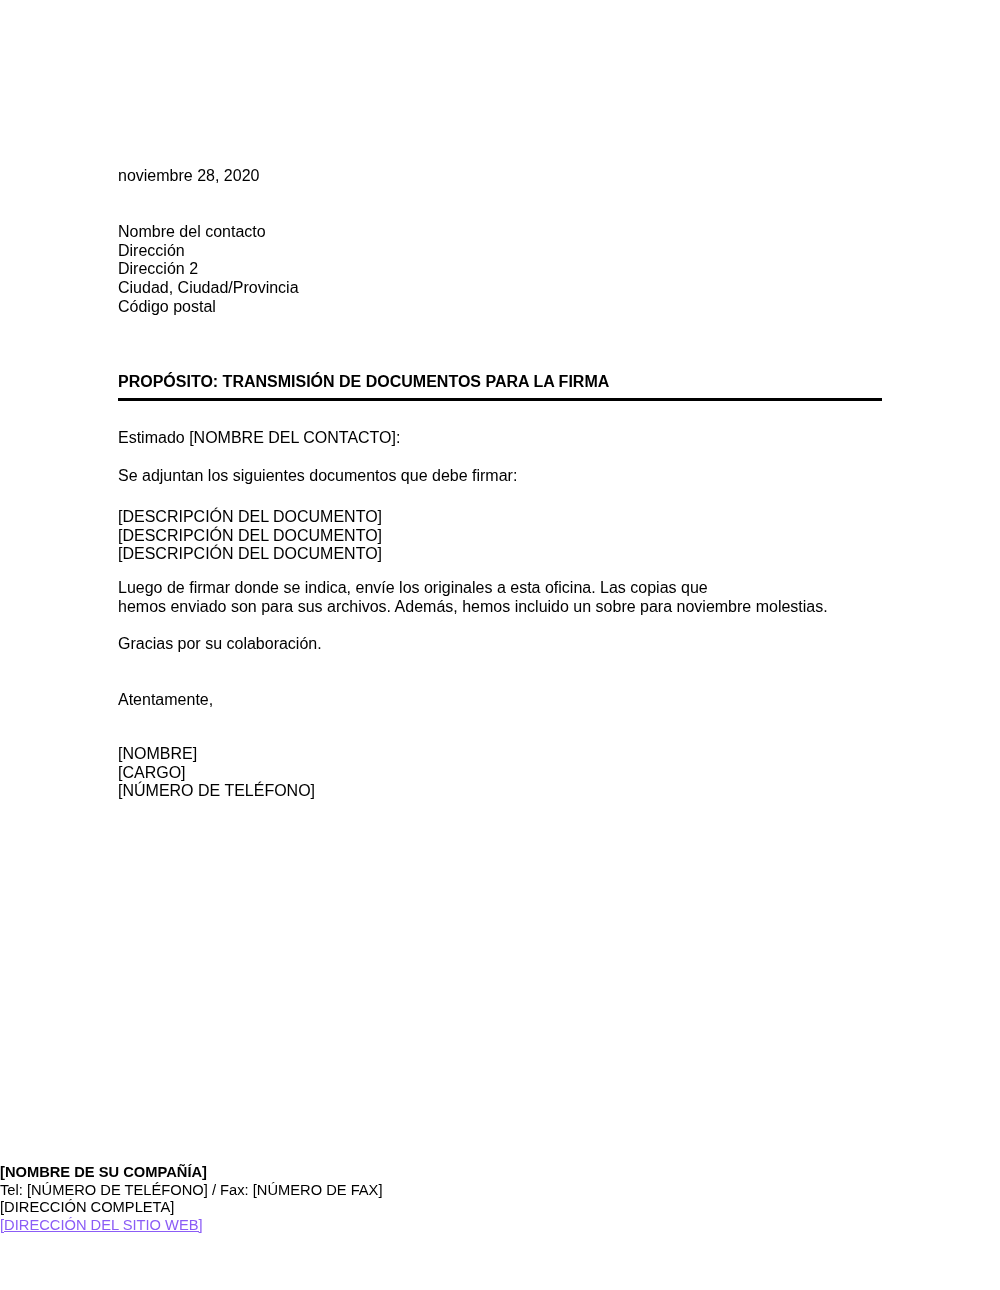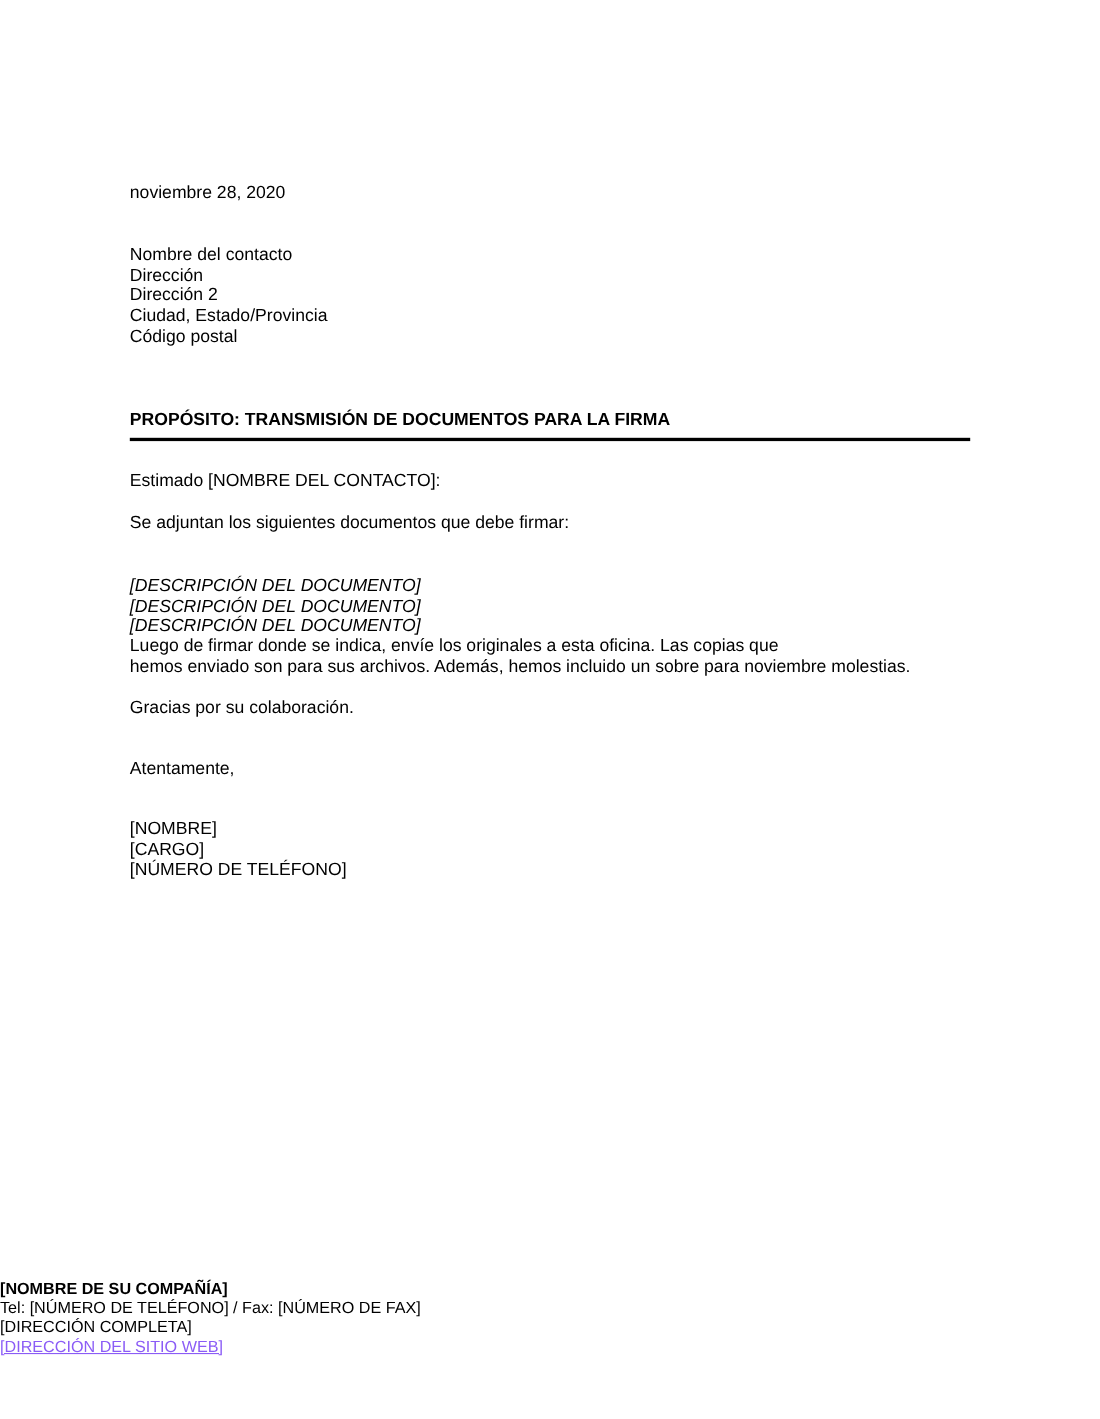"Ciudad, Estado/Provincia" span.line { text: Estado/Provincia -> Ciudad/Provincia }
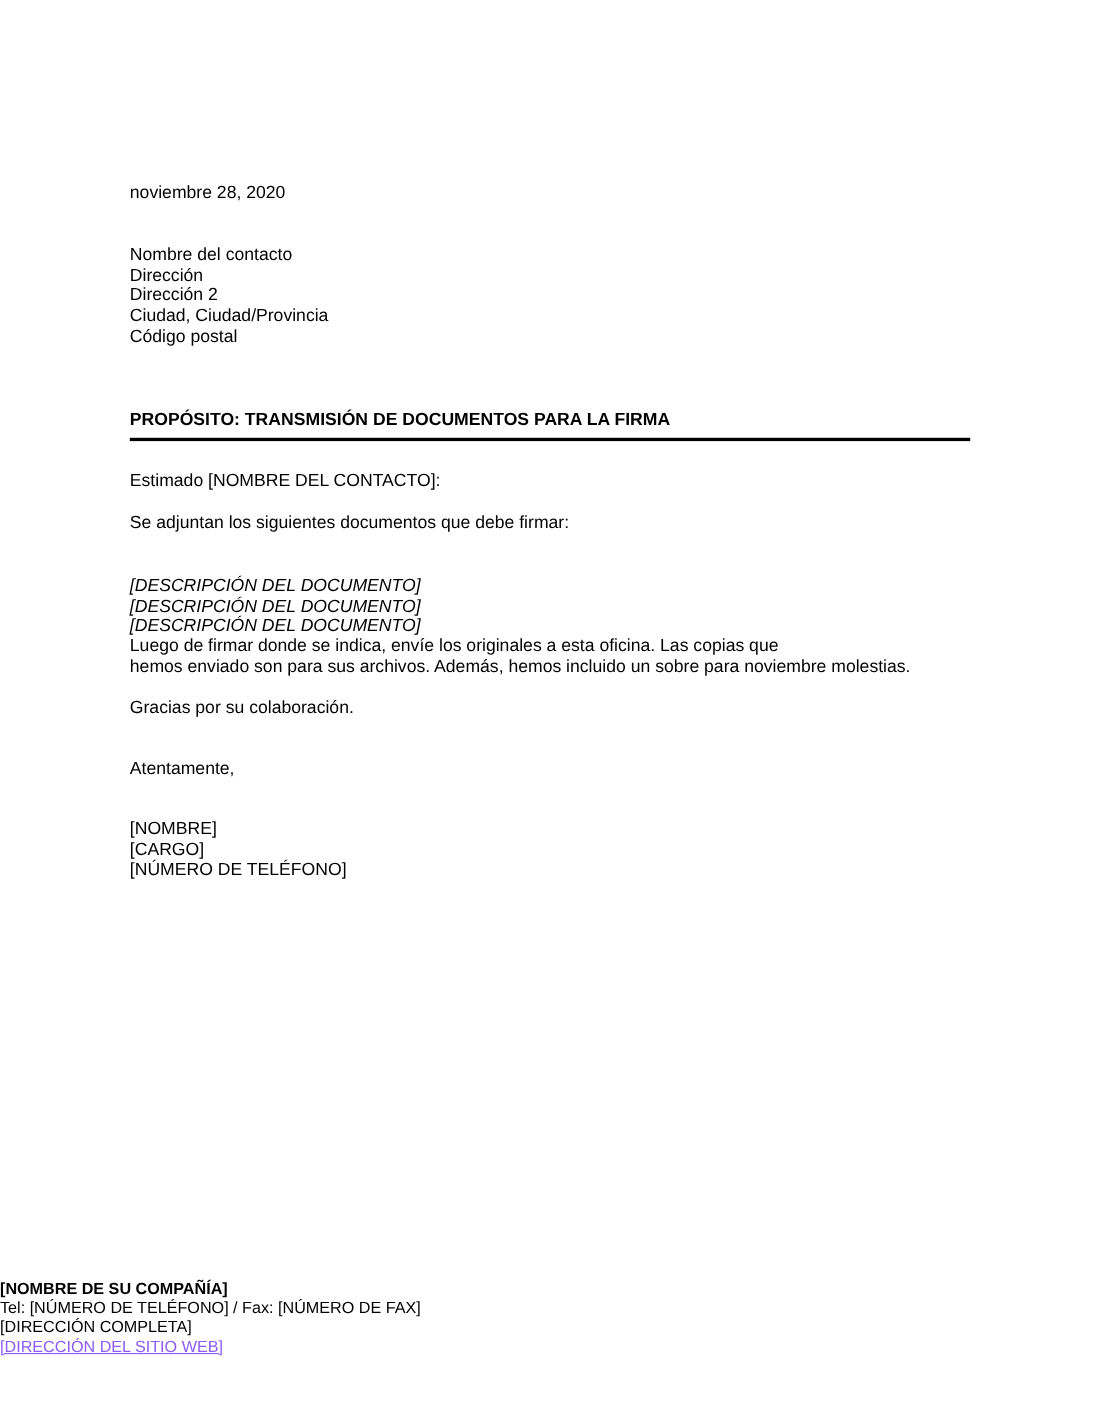"[DESCRIPCIÓN DEL DOCUMENTO]" .doc-list { font-style: italic -> none; top: 524px -> 508px }
